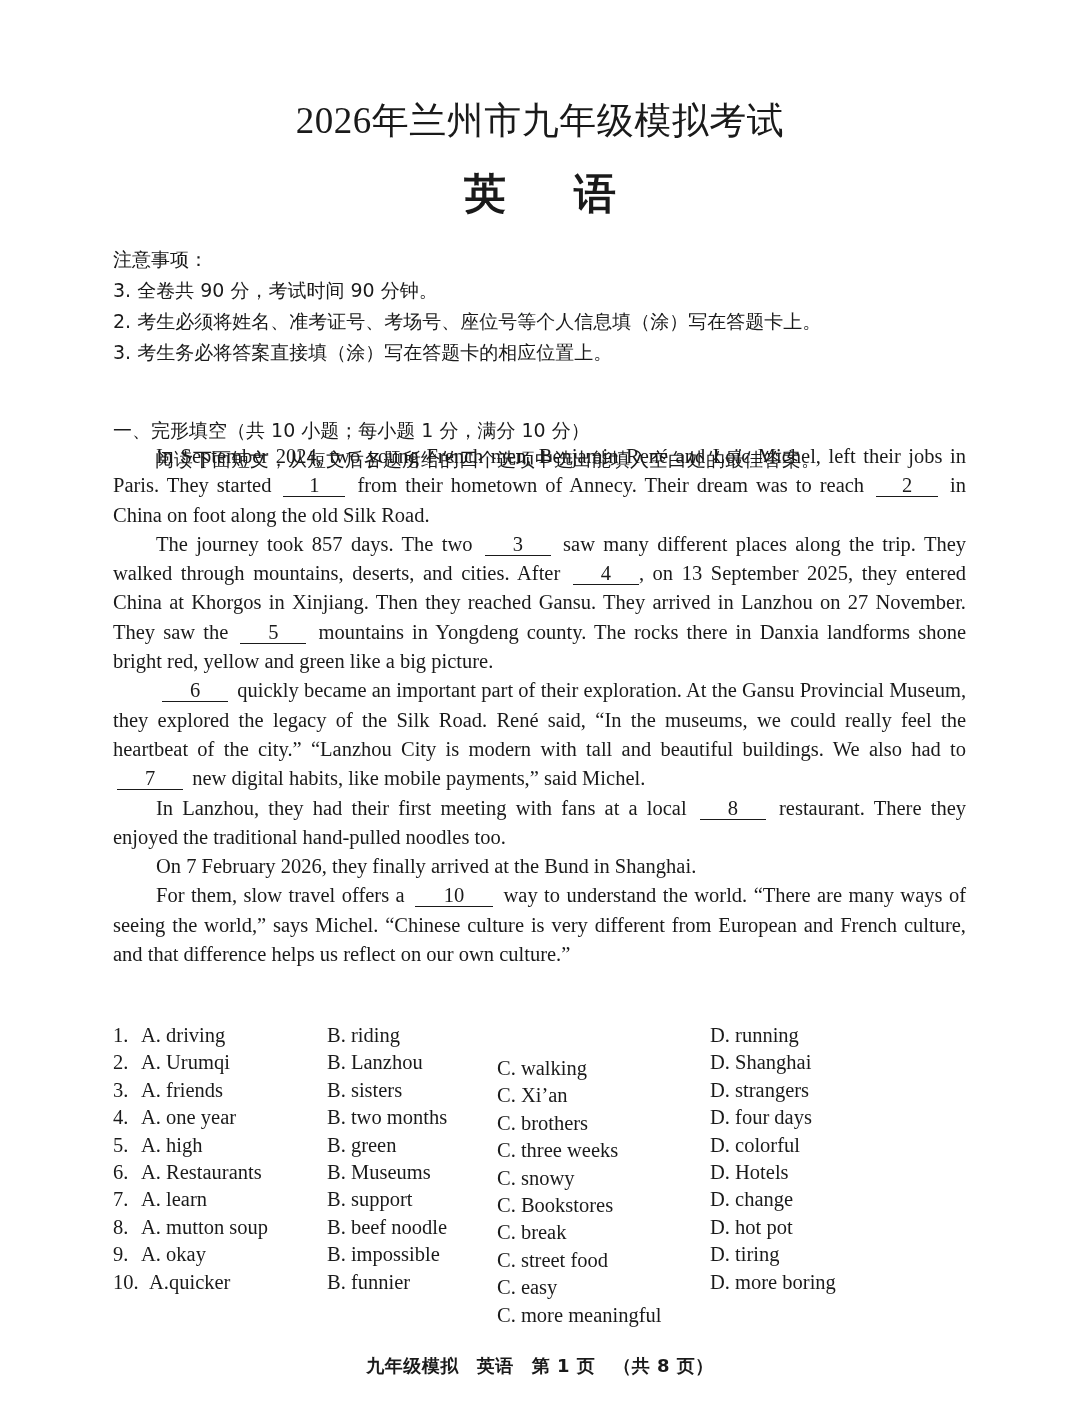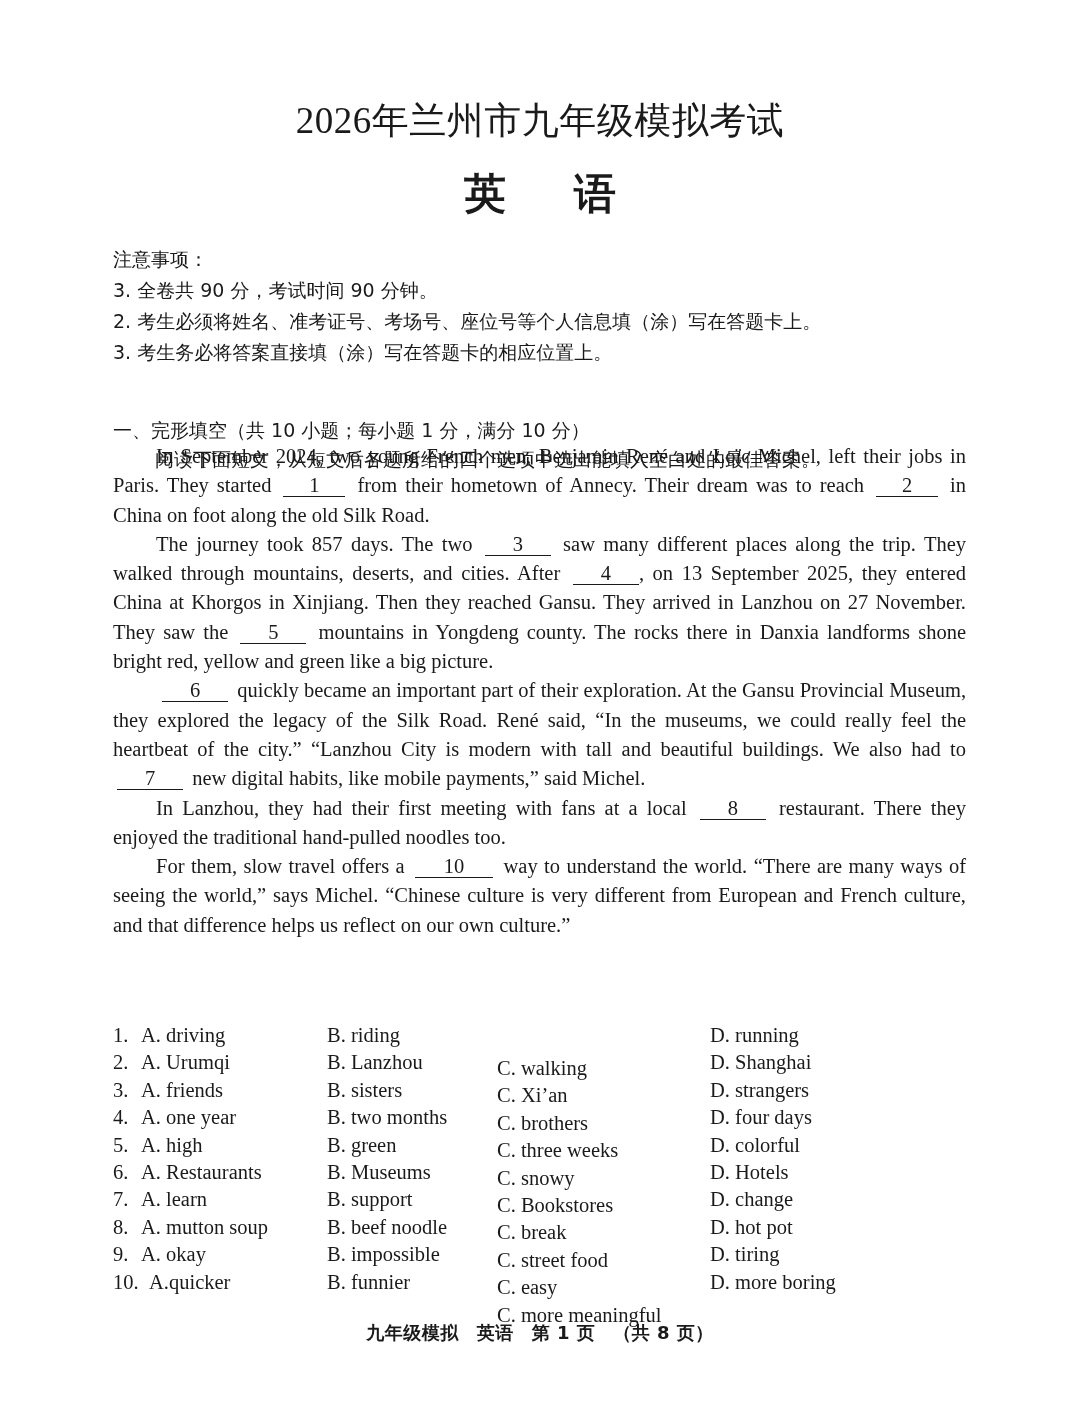"On 7 February 2026, they" p { html: none -> <p> <span>On 7 February 2026, they finally arrived at the Bund in Shanghai.</span> </p> }
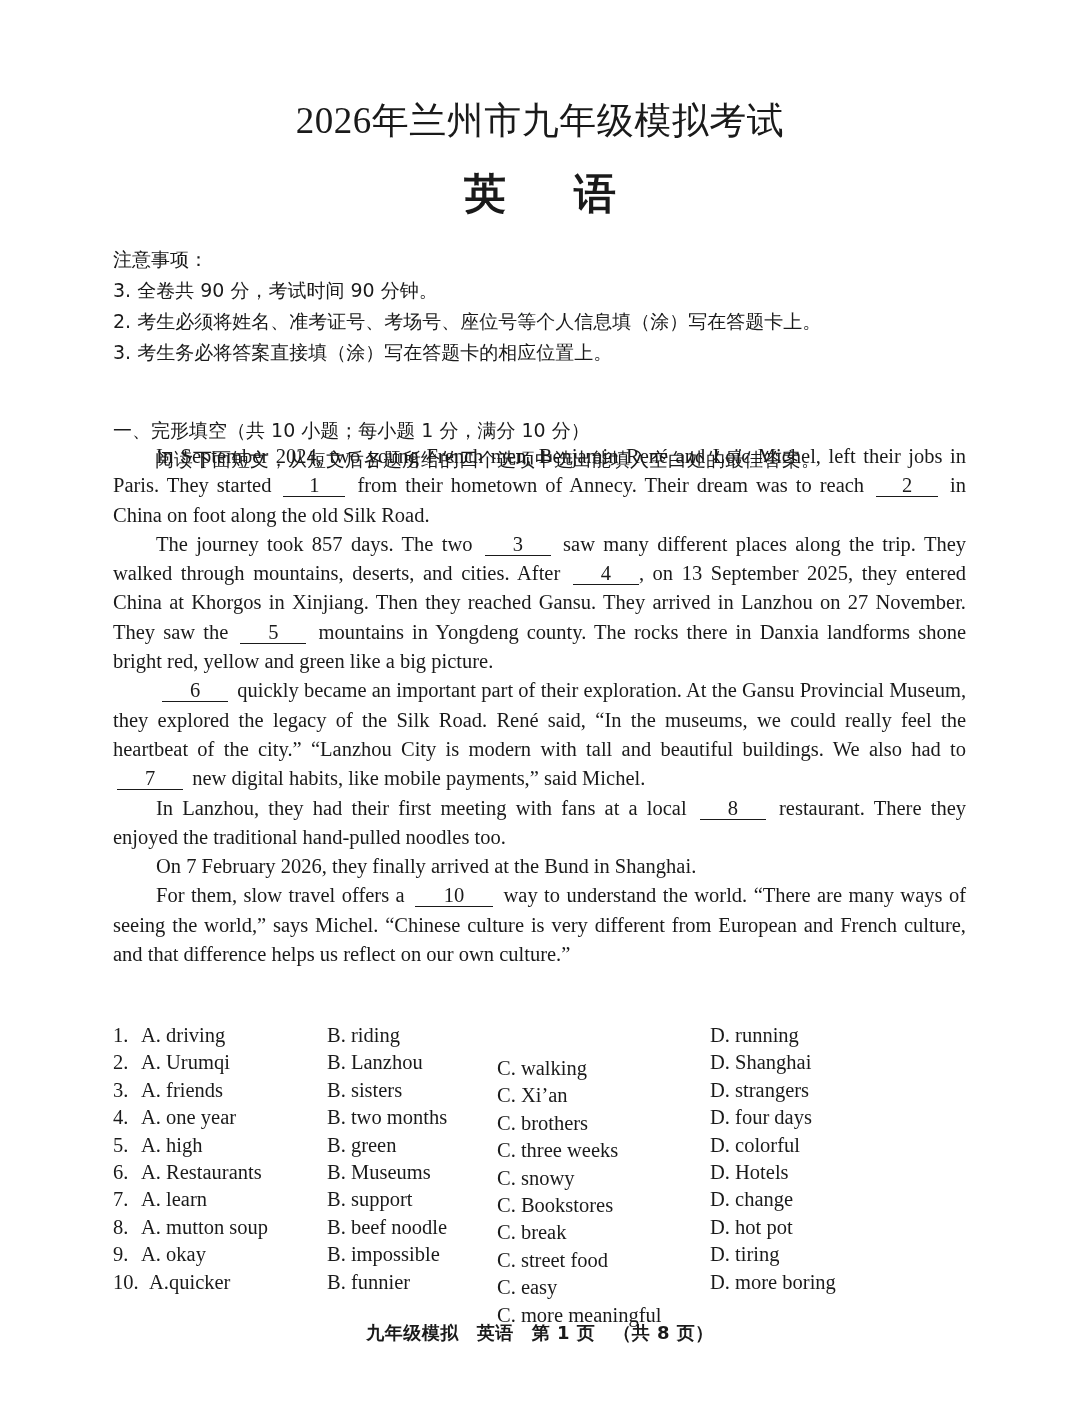"九年级模拟 英语 第 1 页" .footer { top: 1321px -> 1354px }
